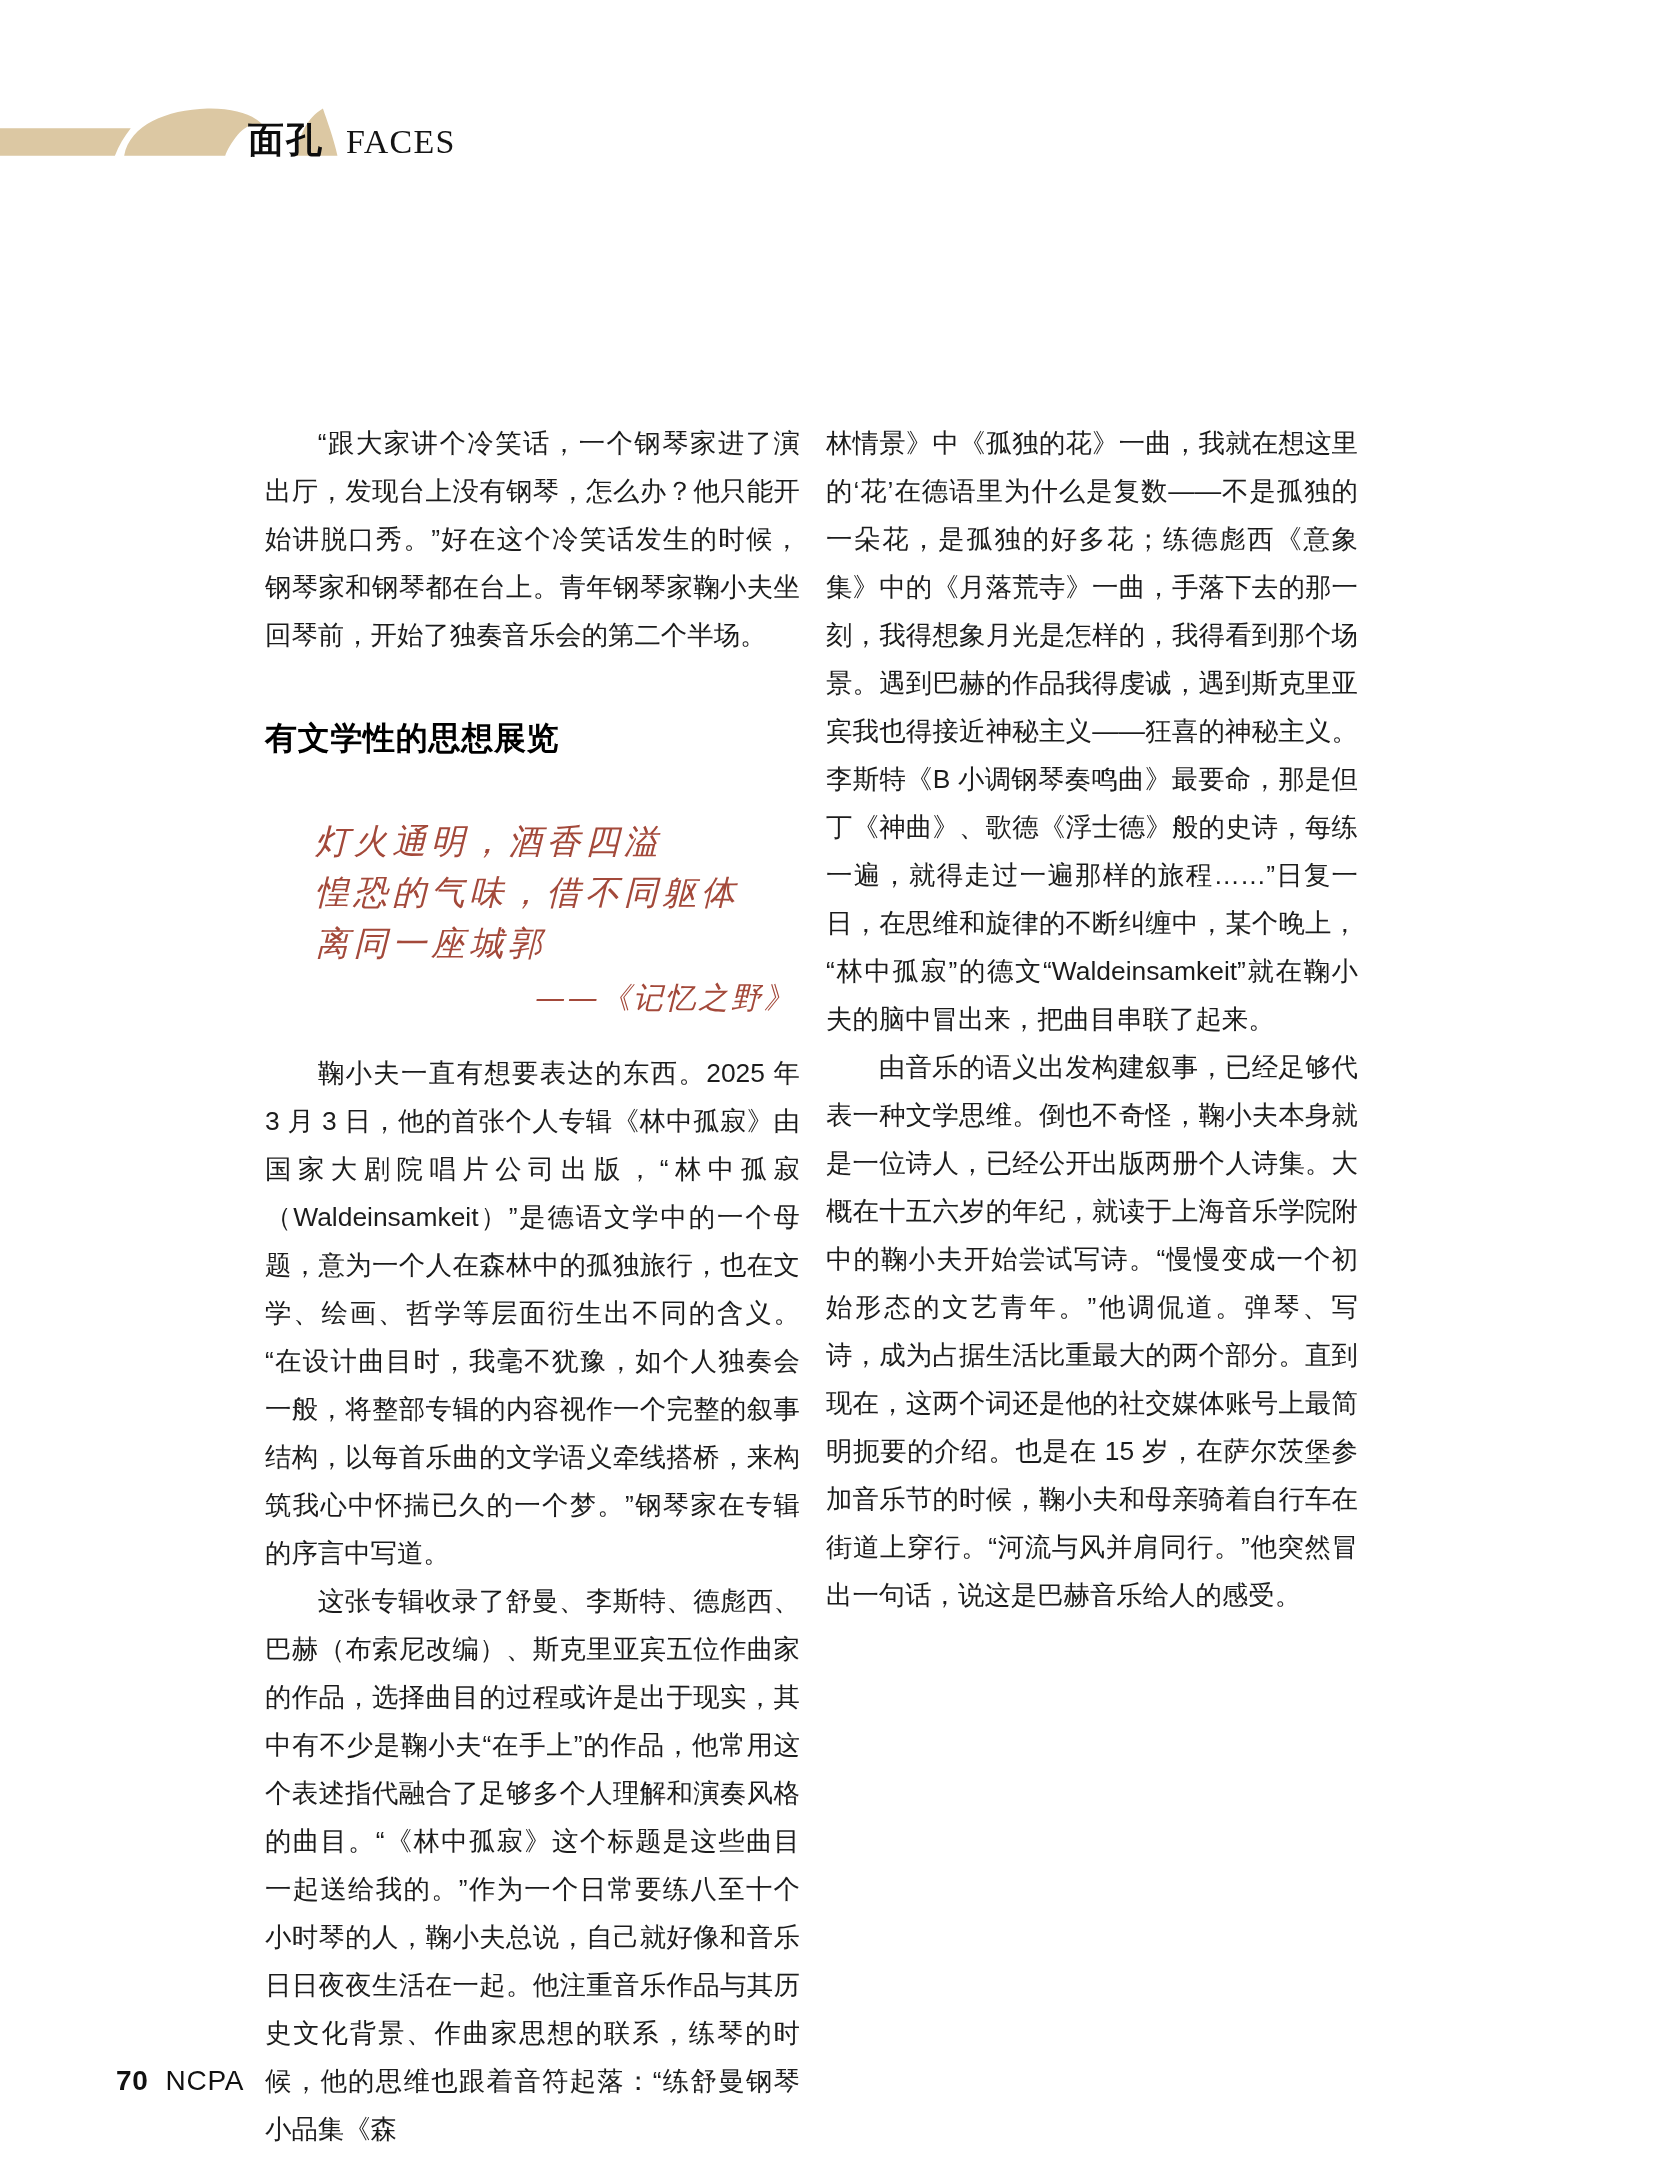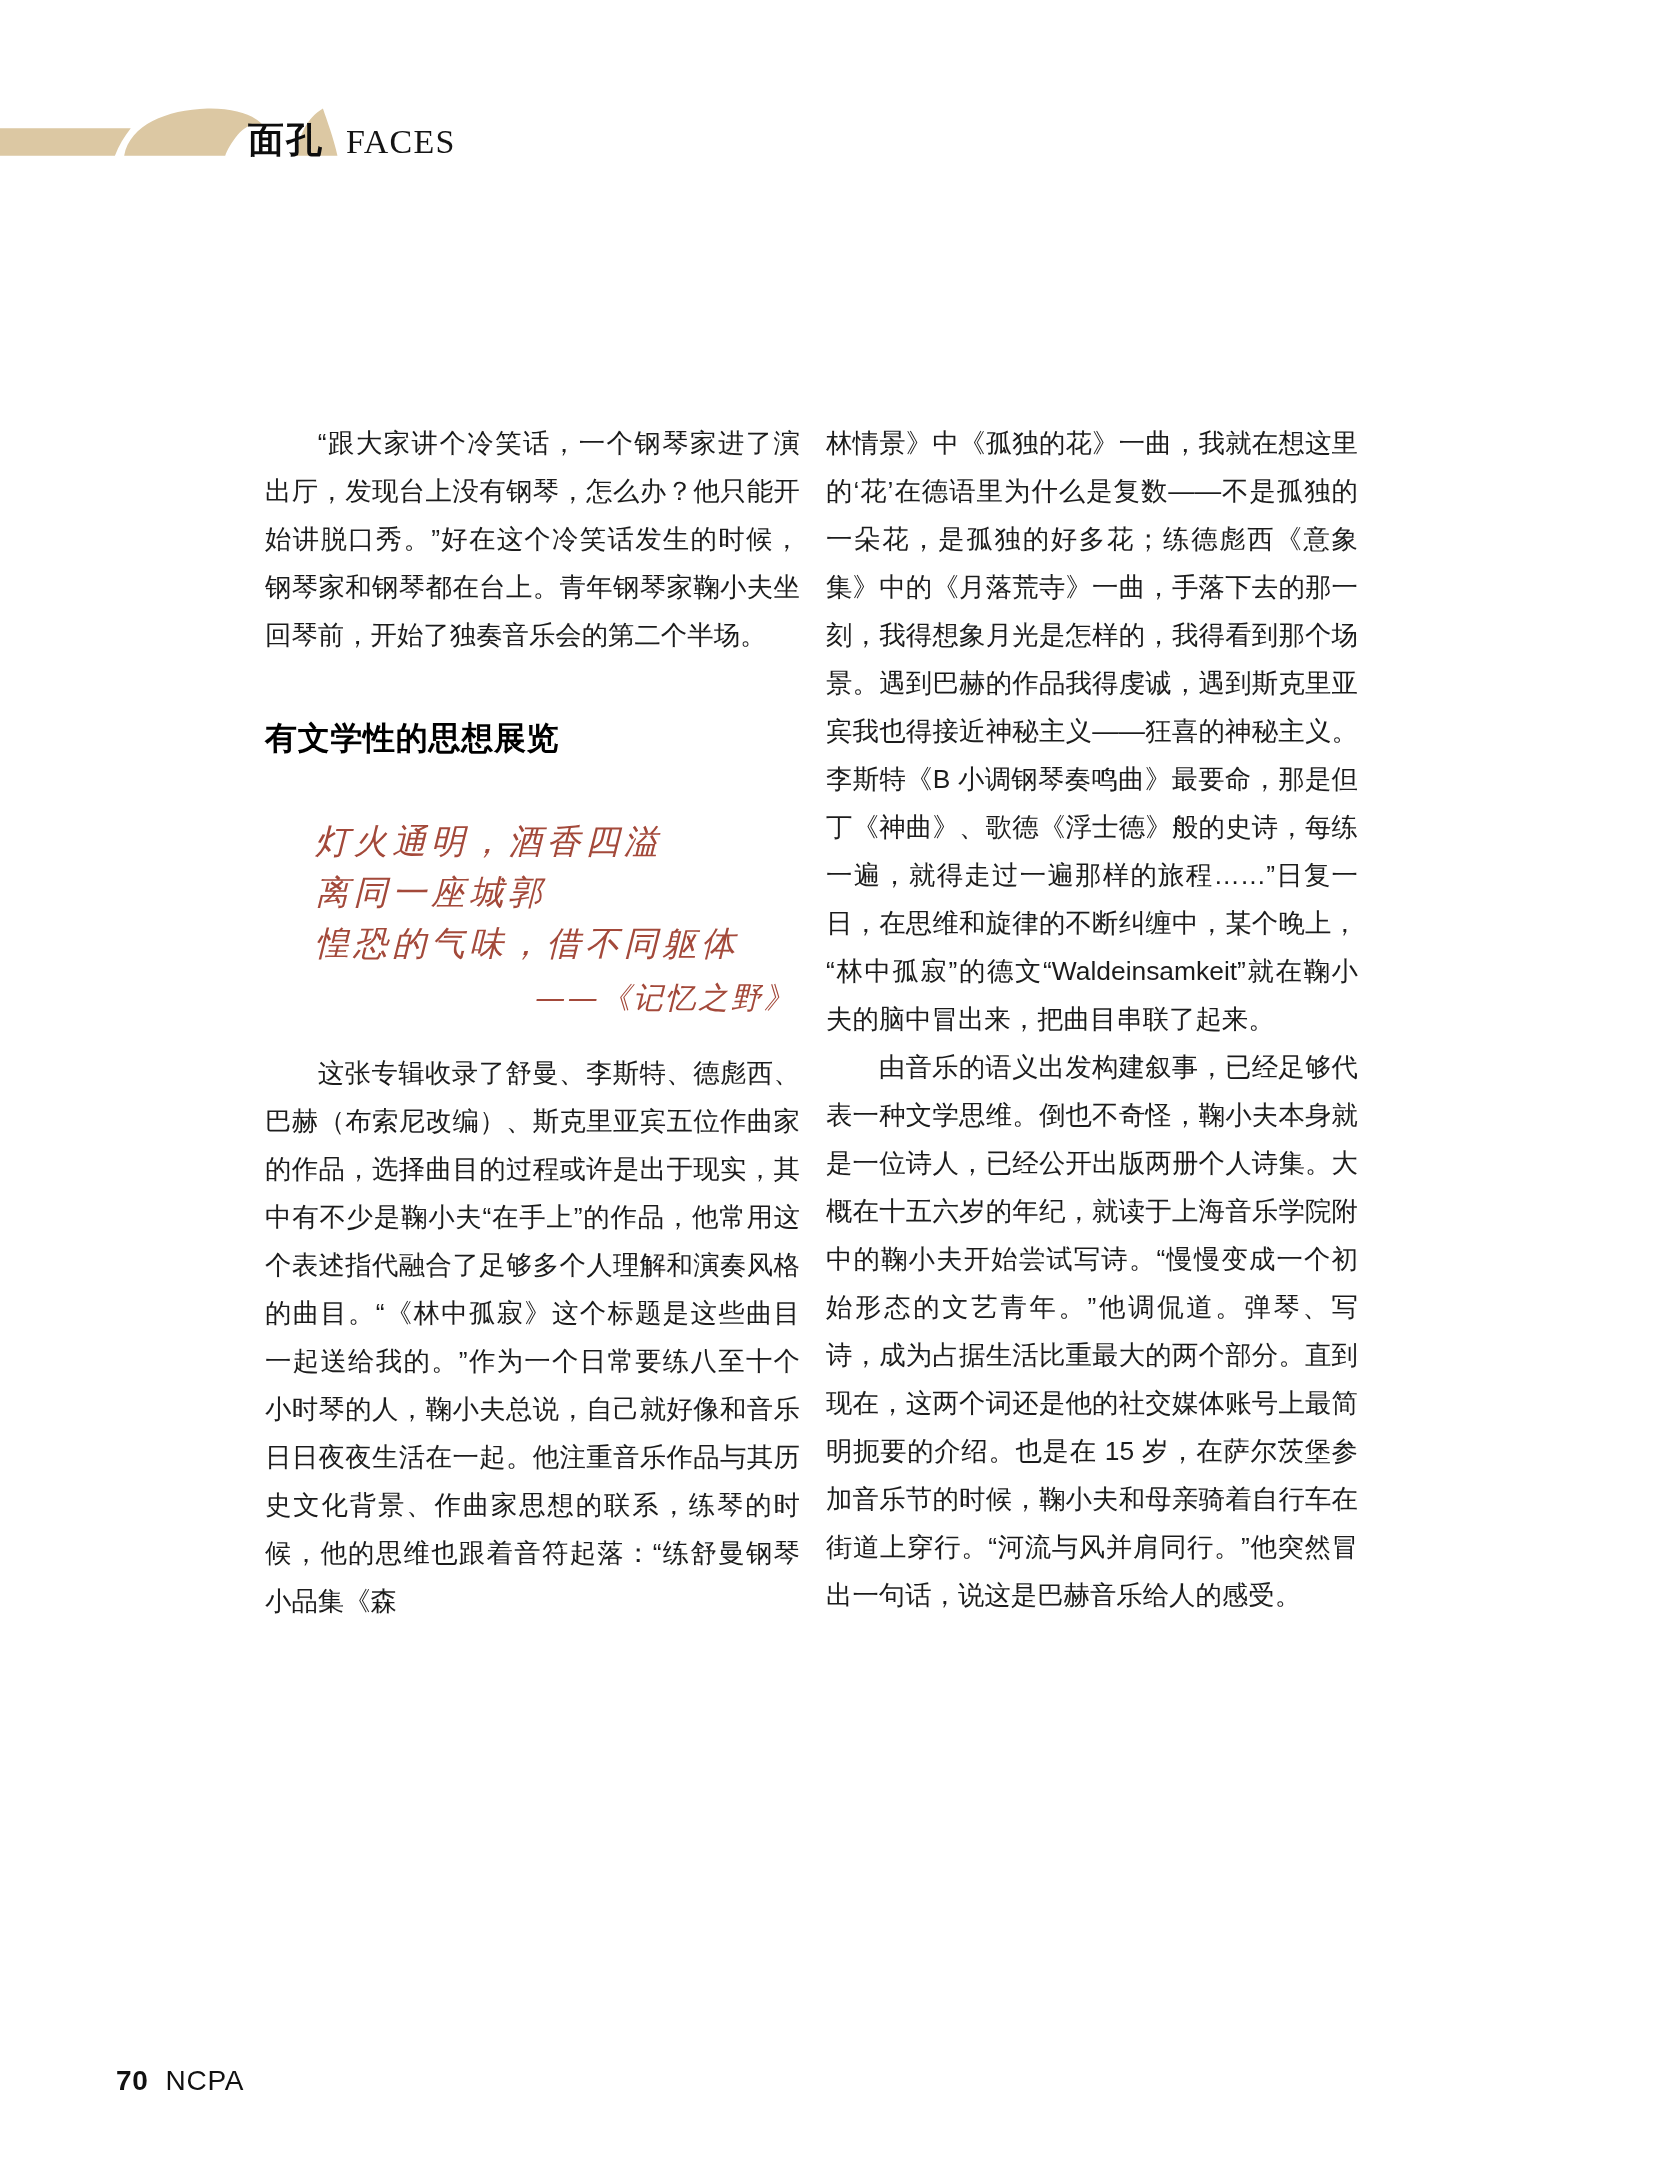"离同一座城郭" div.poem-line { order: before "惶恐的气味，借不同躯体" -> after "惶恐的气味，借不同躯体" }
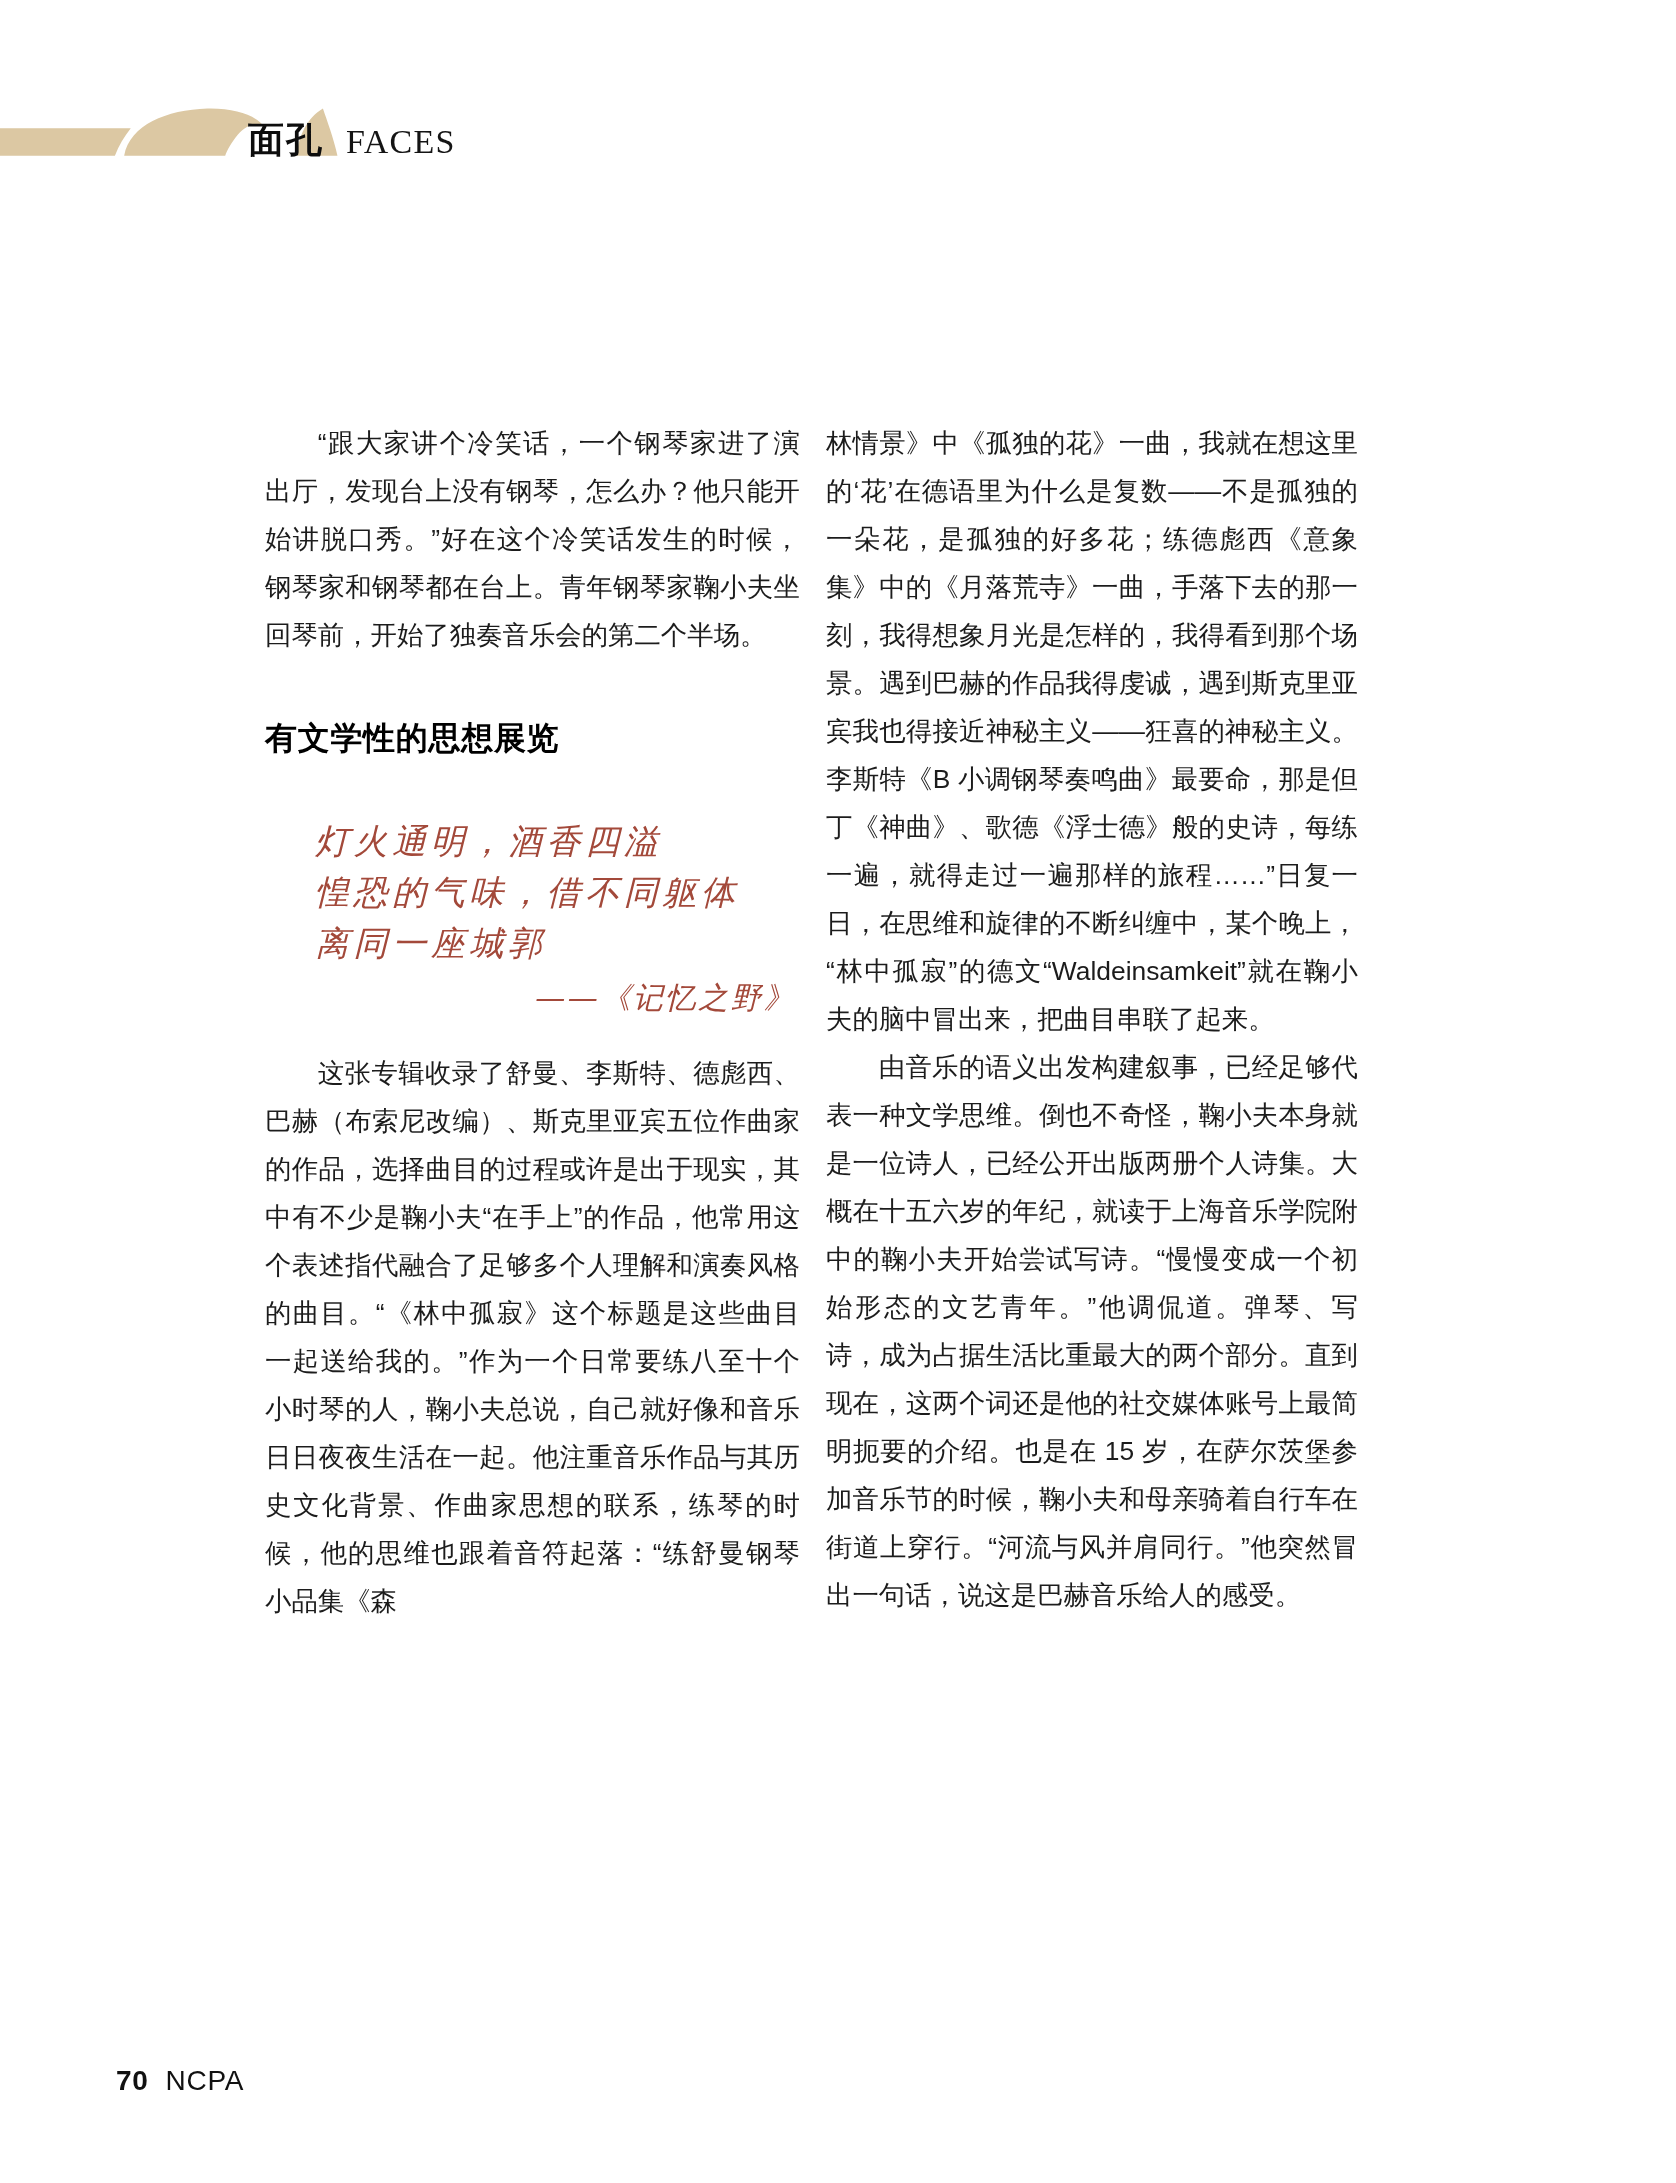"鞠小夫一直有想要表达的东西。2025 年 3 月 3" p.body-par { html: none -> <p>鞠小夫一直有想要表达的东西。2025 年 3 月 3 日，他的首张个人专辑《林中孤寂》由国家大剧院唱片公司出版，“林中孤寂（Waldeinsamkeit）”是德语文学中的一个母题，意为一个人在森林中的孤独旅行，也在文学、绘画、哲学等层面衍生出不同的含义。“在设计曲目时，我毫不犹豫，如个人独奏会一般，将整部专辑的内容视作一个完整的叙事结构，以每首乐曲的文学语义牵线搭桥，来构筑我心中怀揣已久的一个梦。”钢琴家在专辑的序言中写道。</p> }
